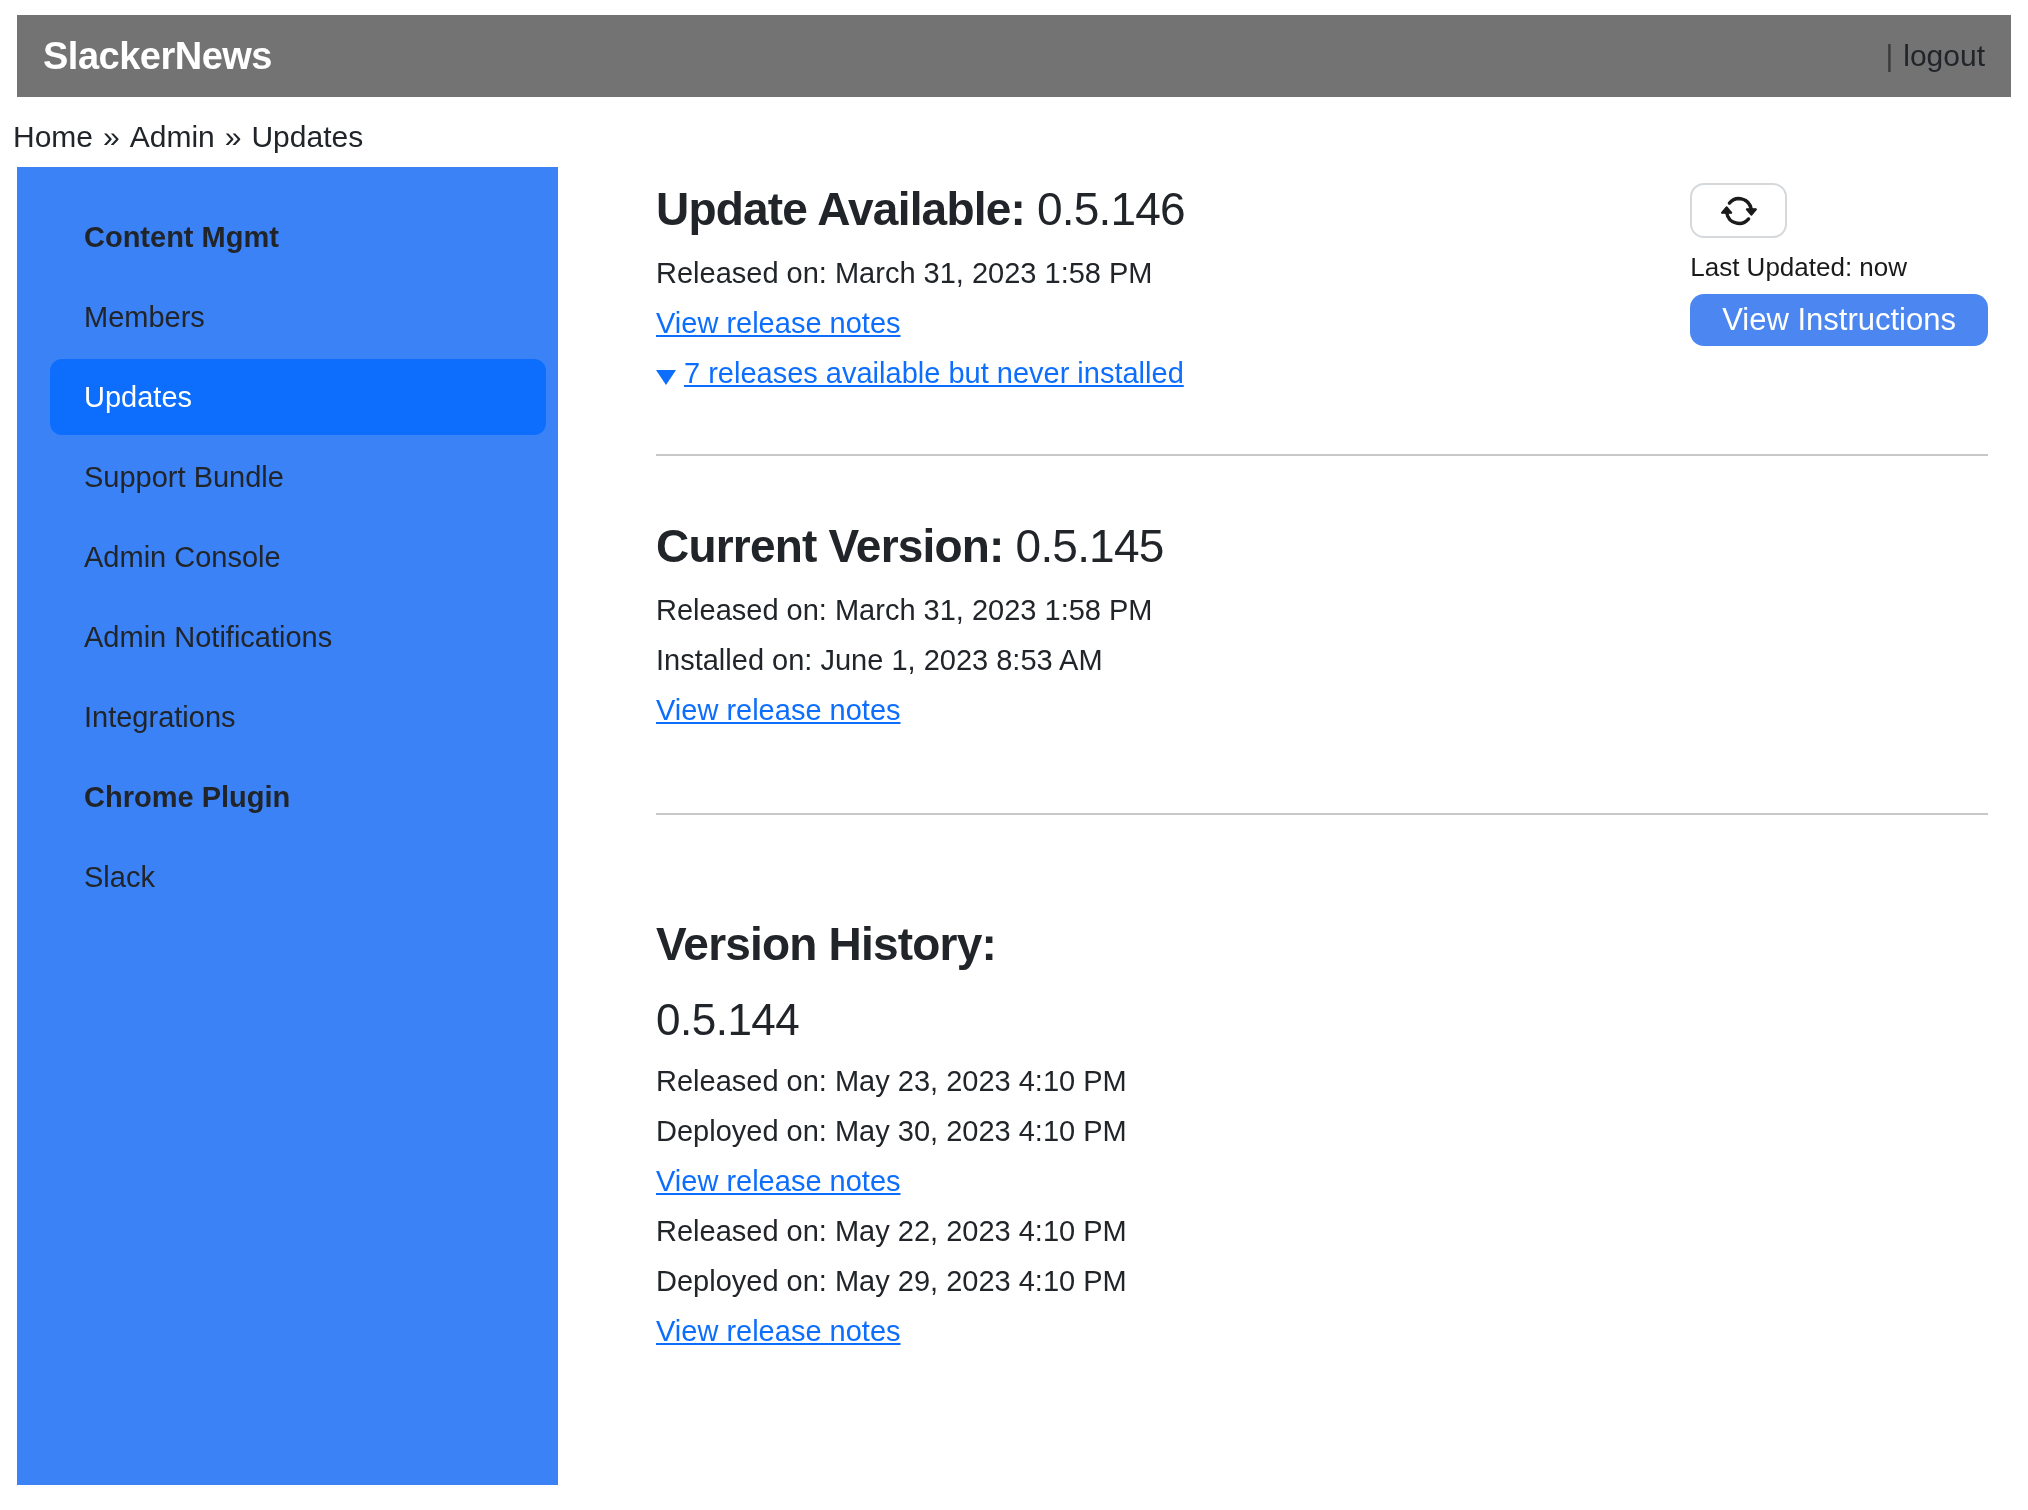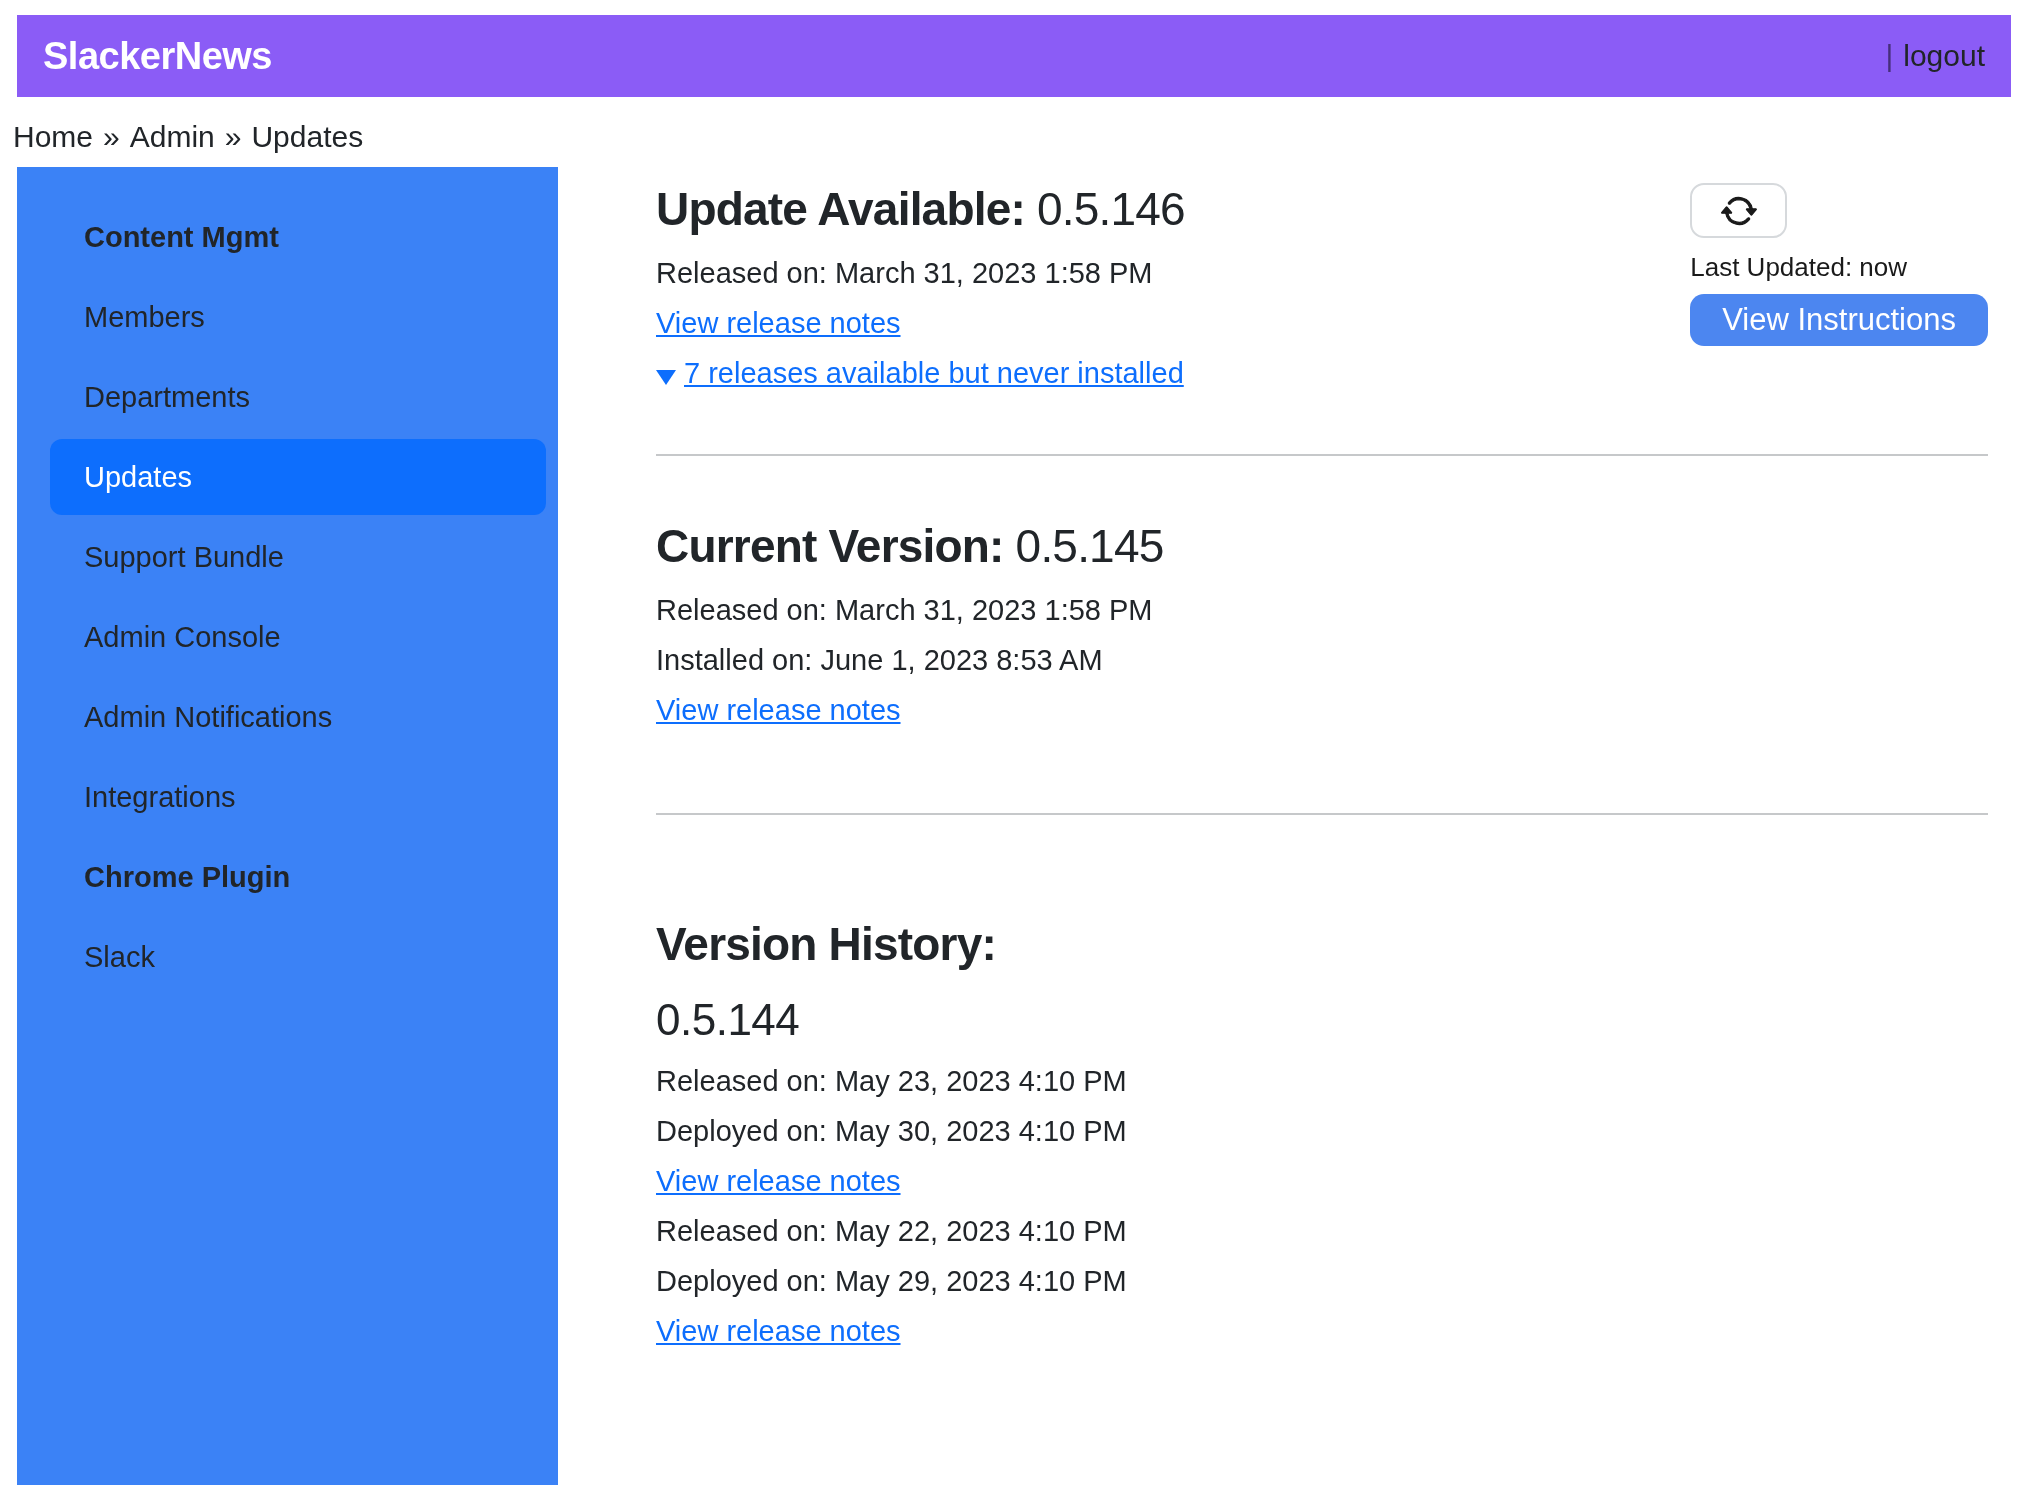"SlackerNews" .topbar { background: #8b5cf6 -> #737373 }
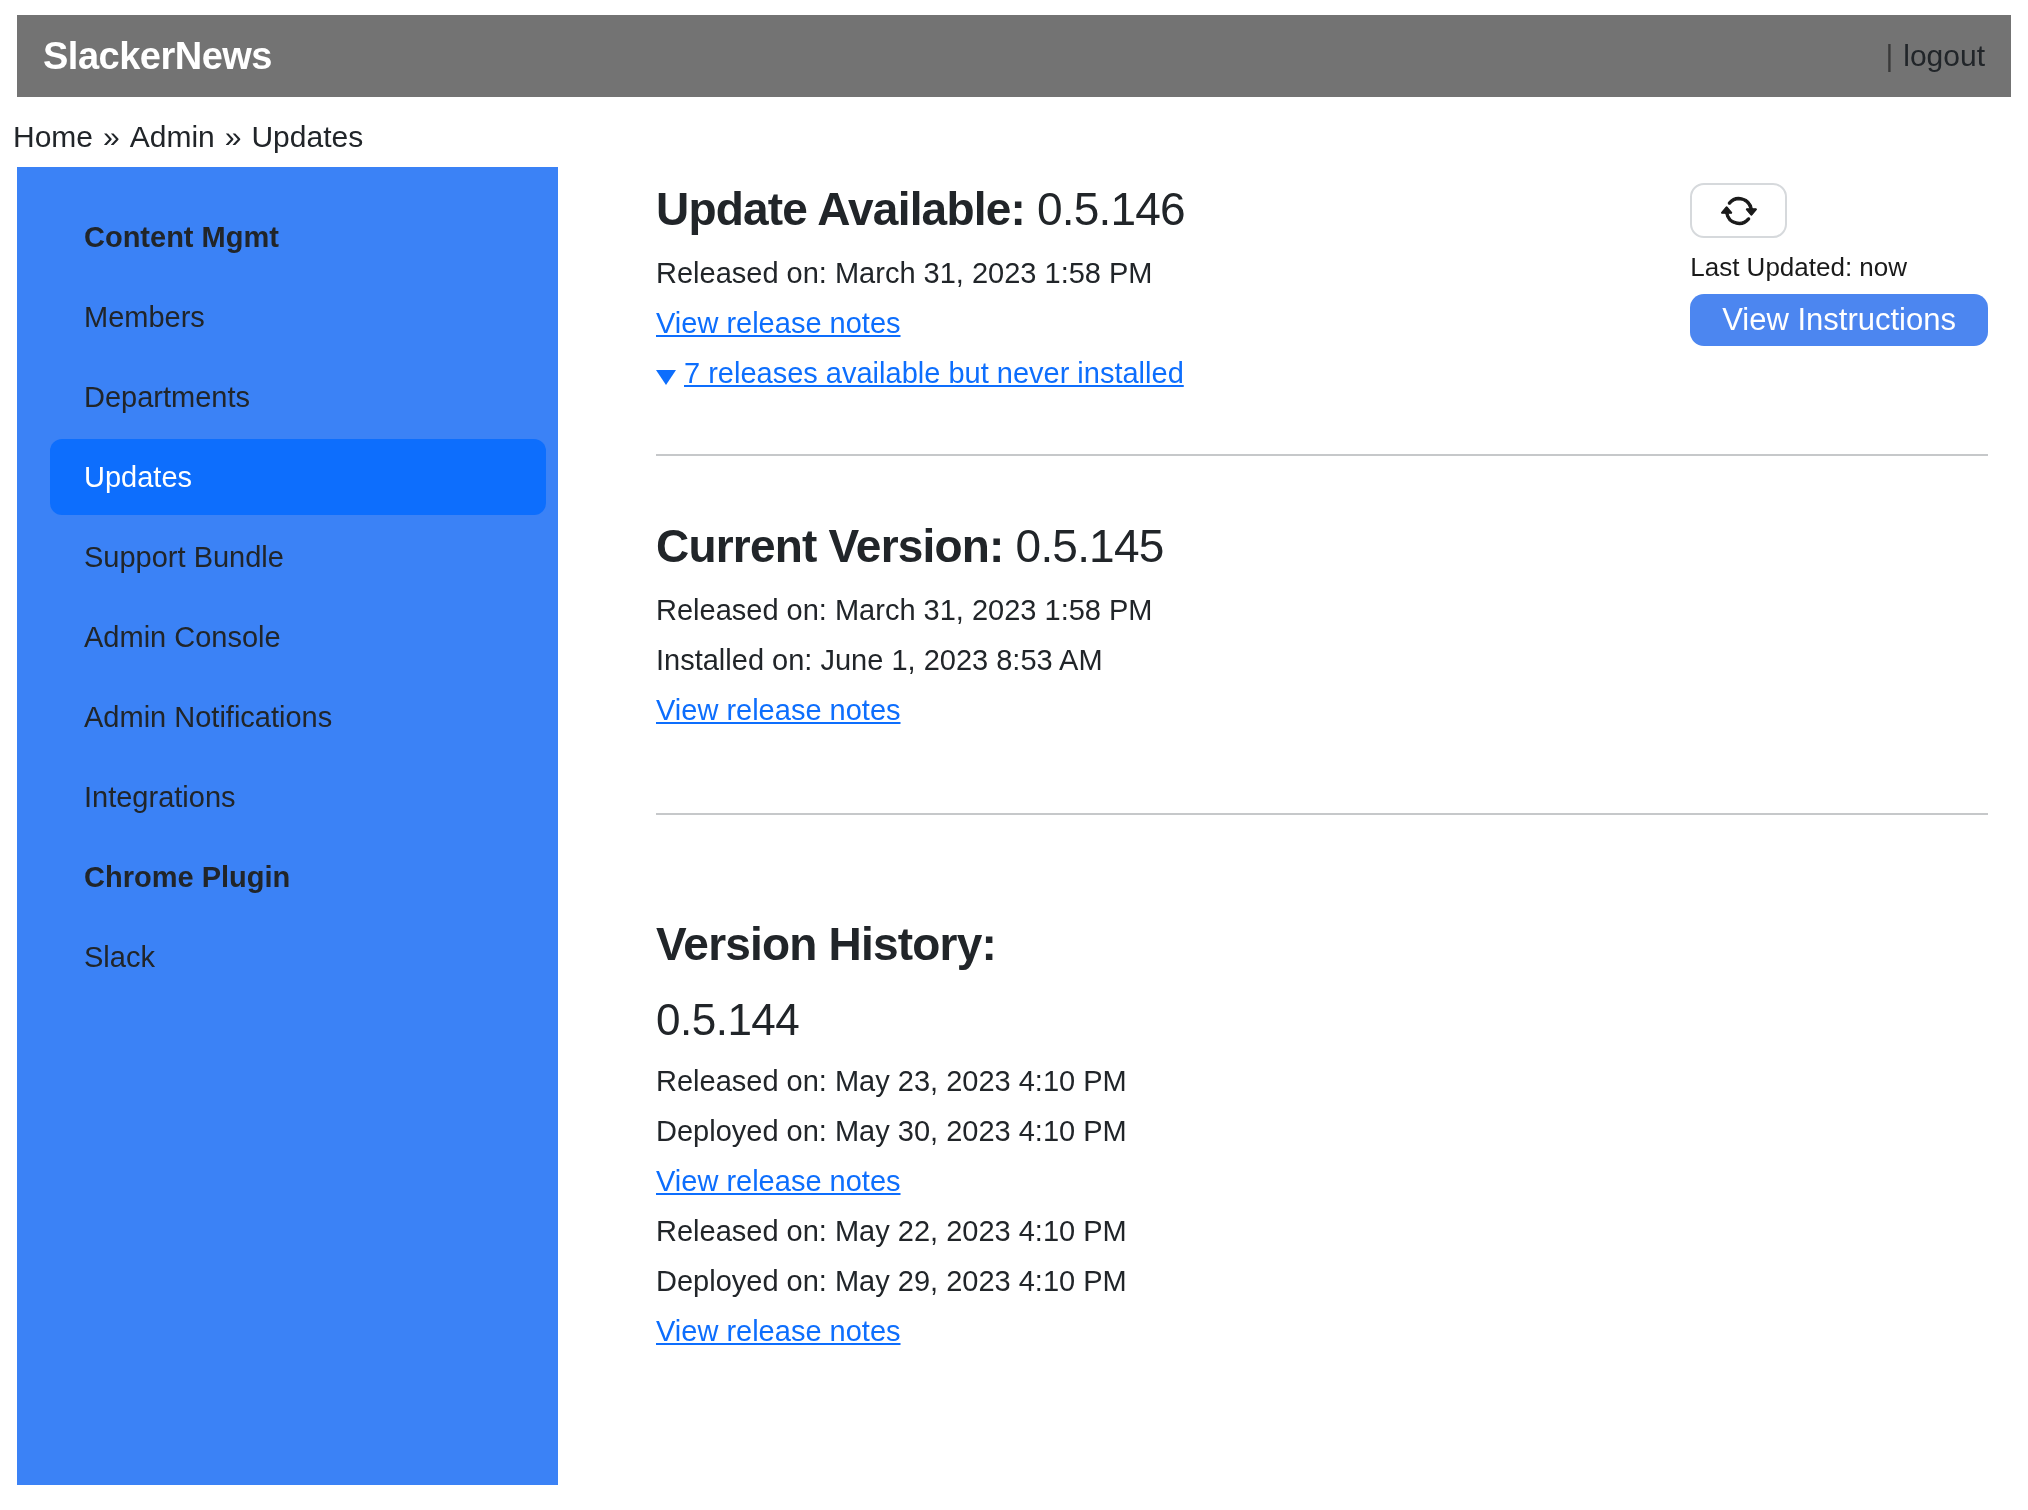"Departments" div.nav-item { html: <div>Departments</div> -> none }
